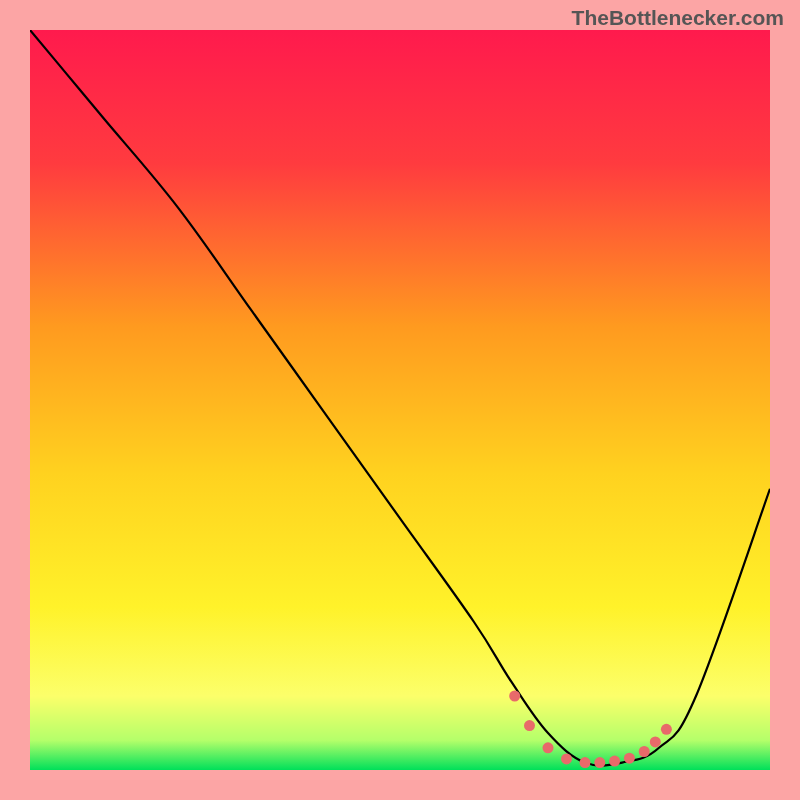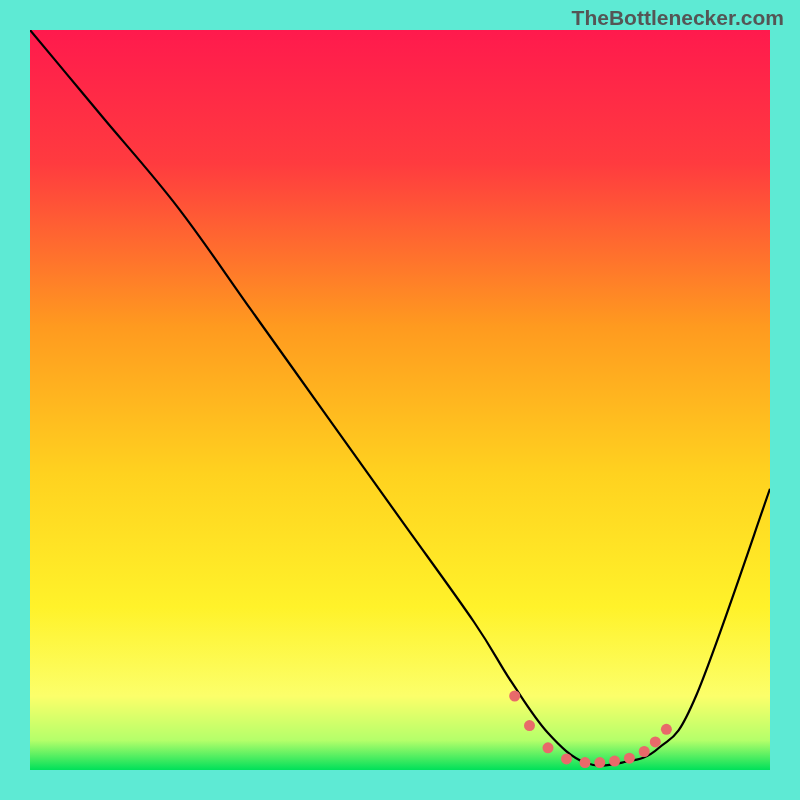"TheBottlenecker.com" .container { background: #5eead4 -> #fca5a5 }
